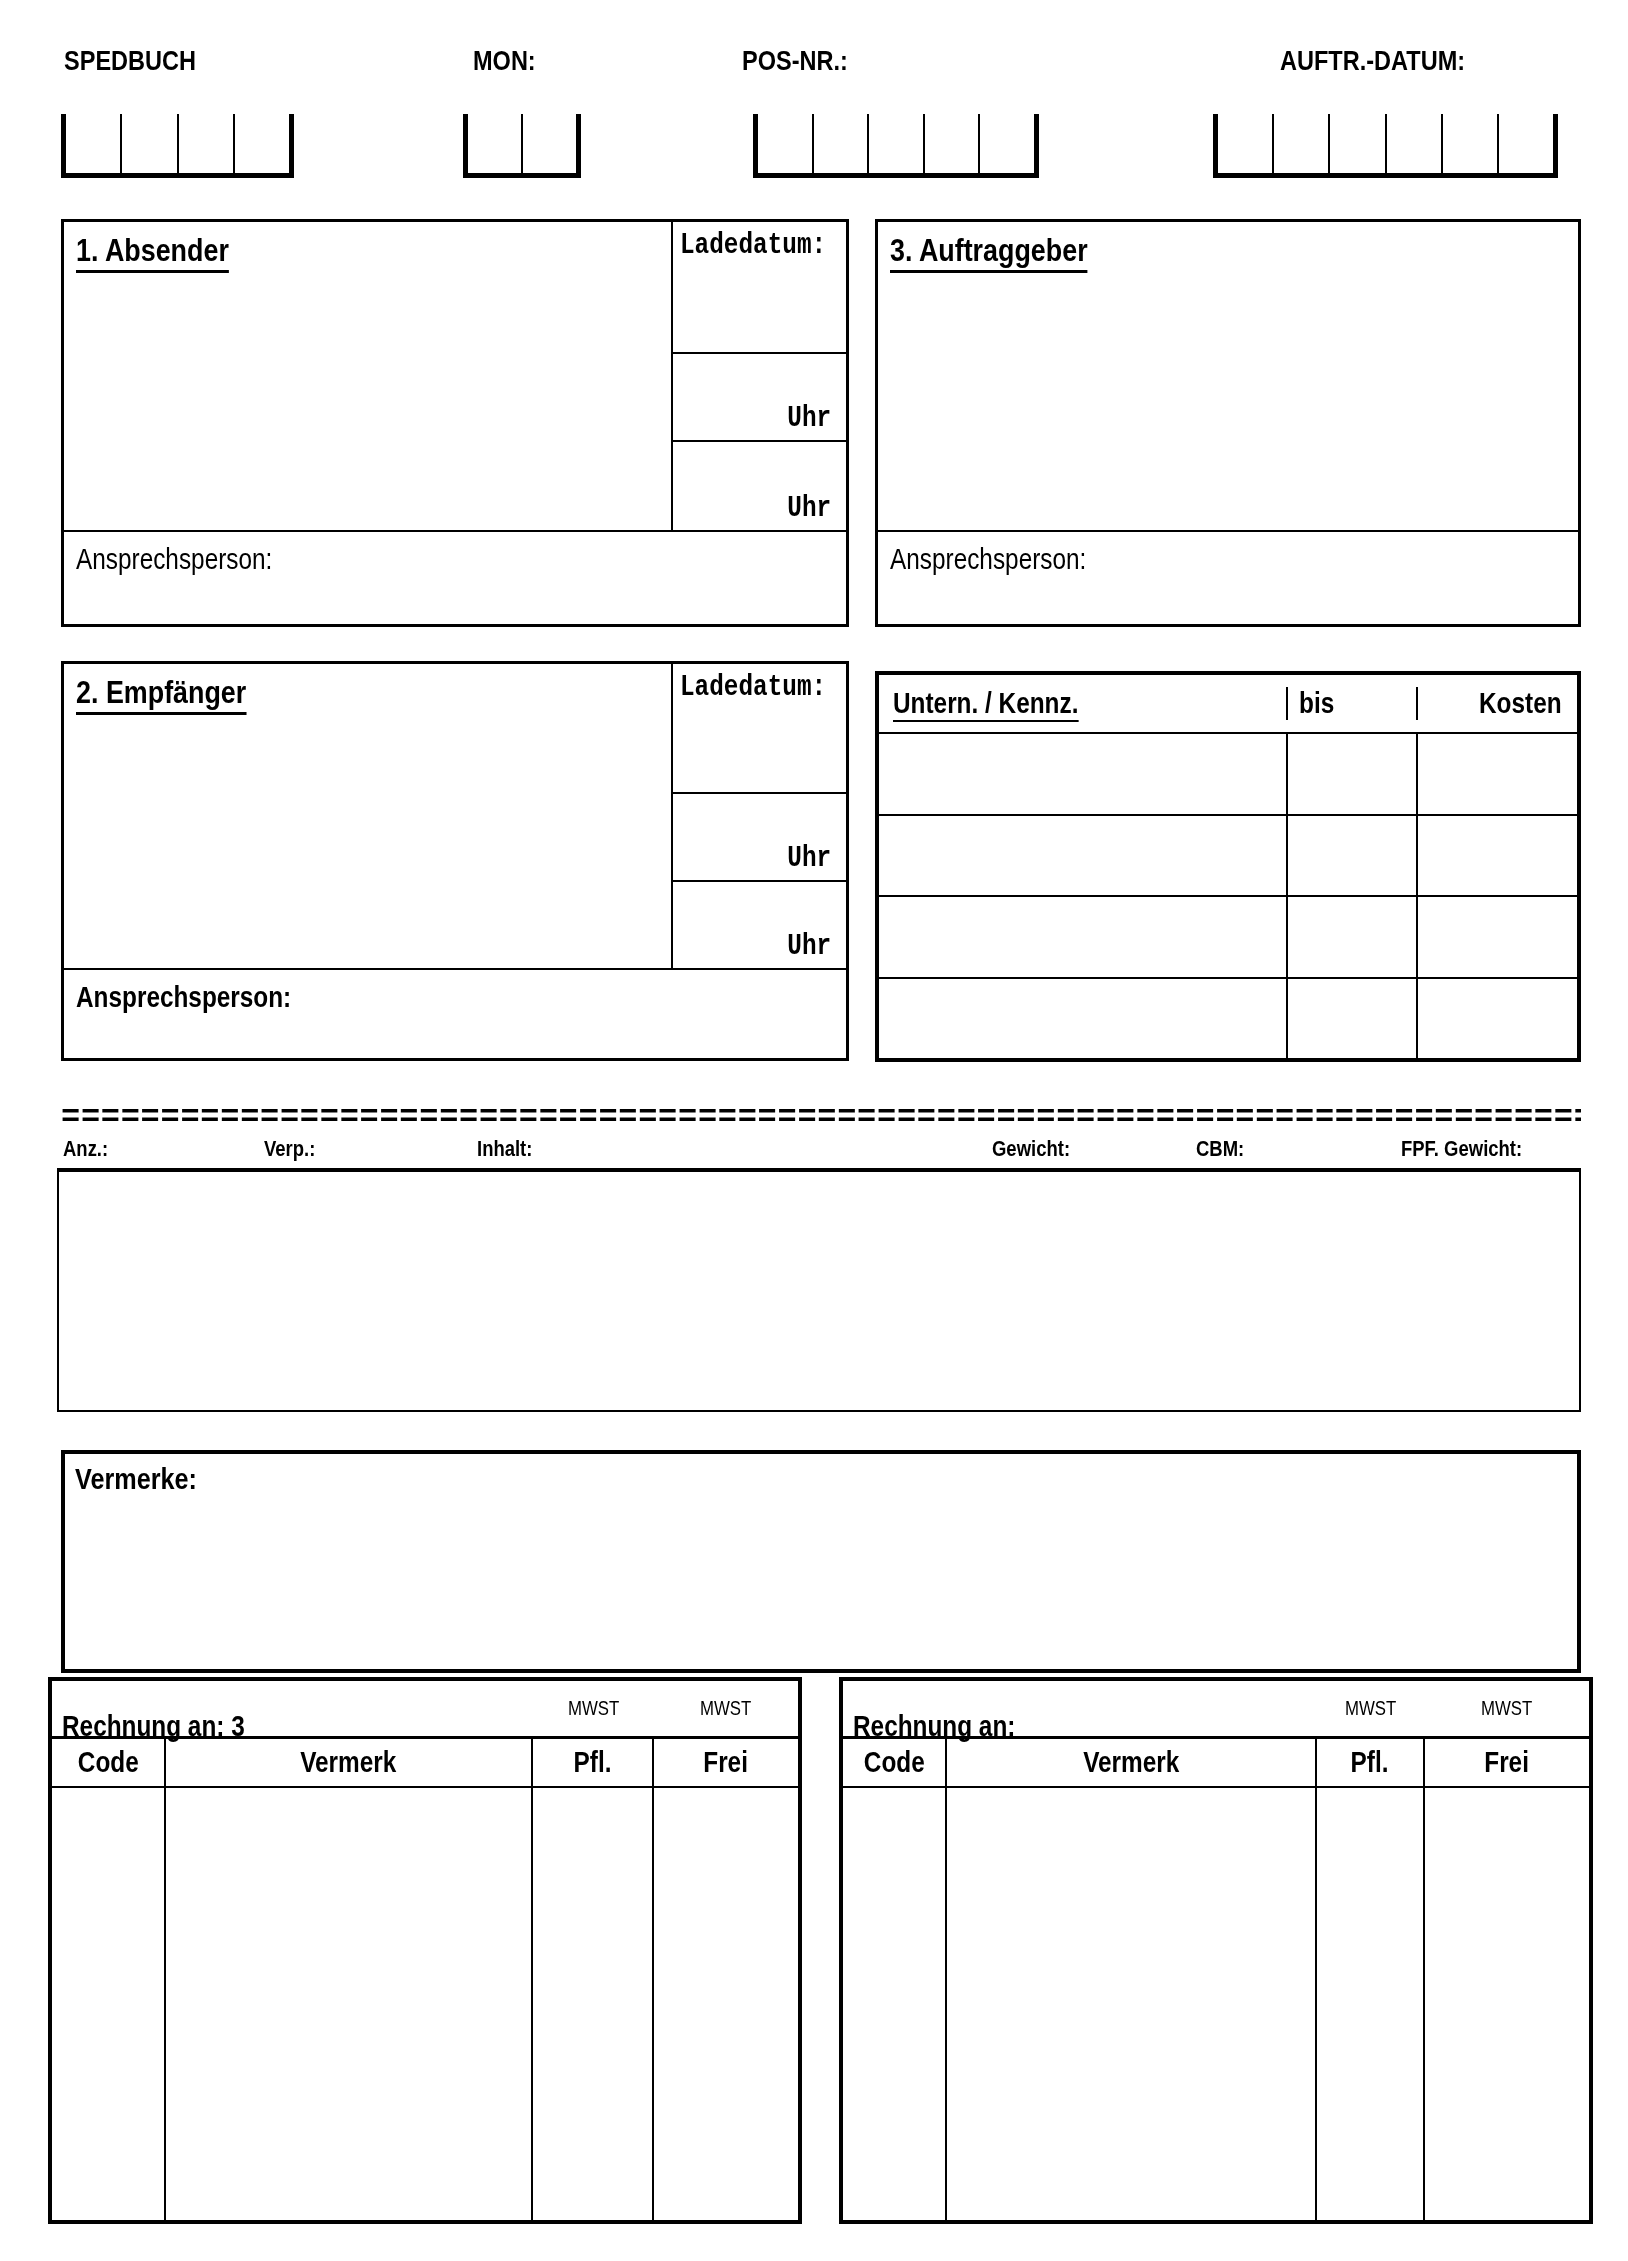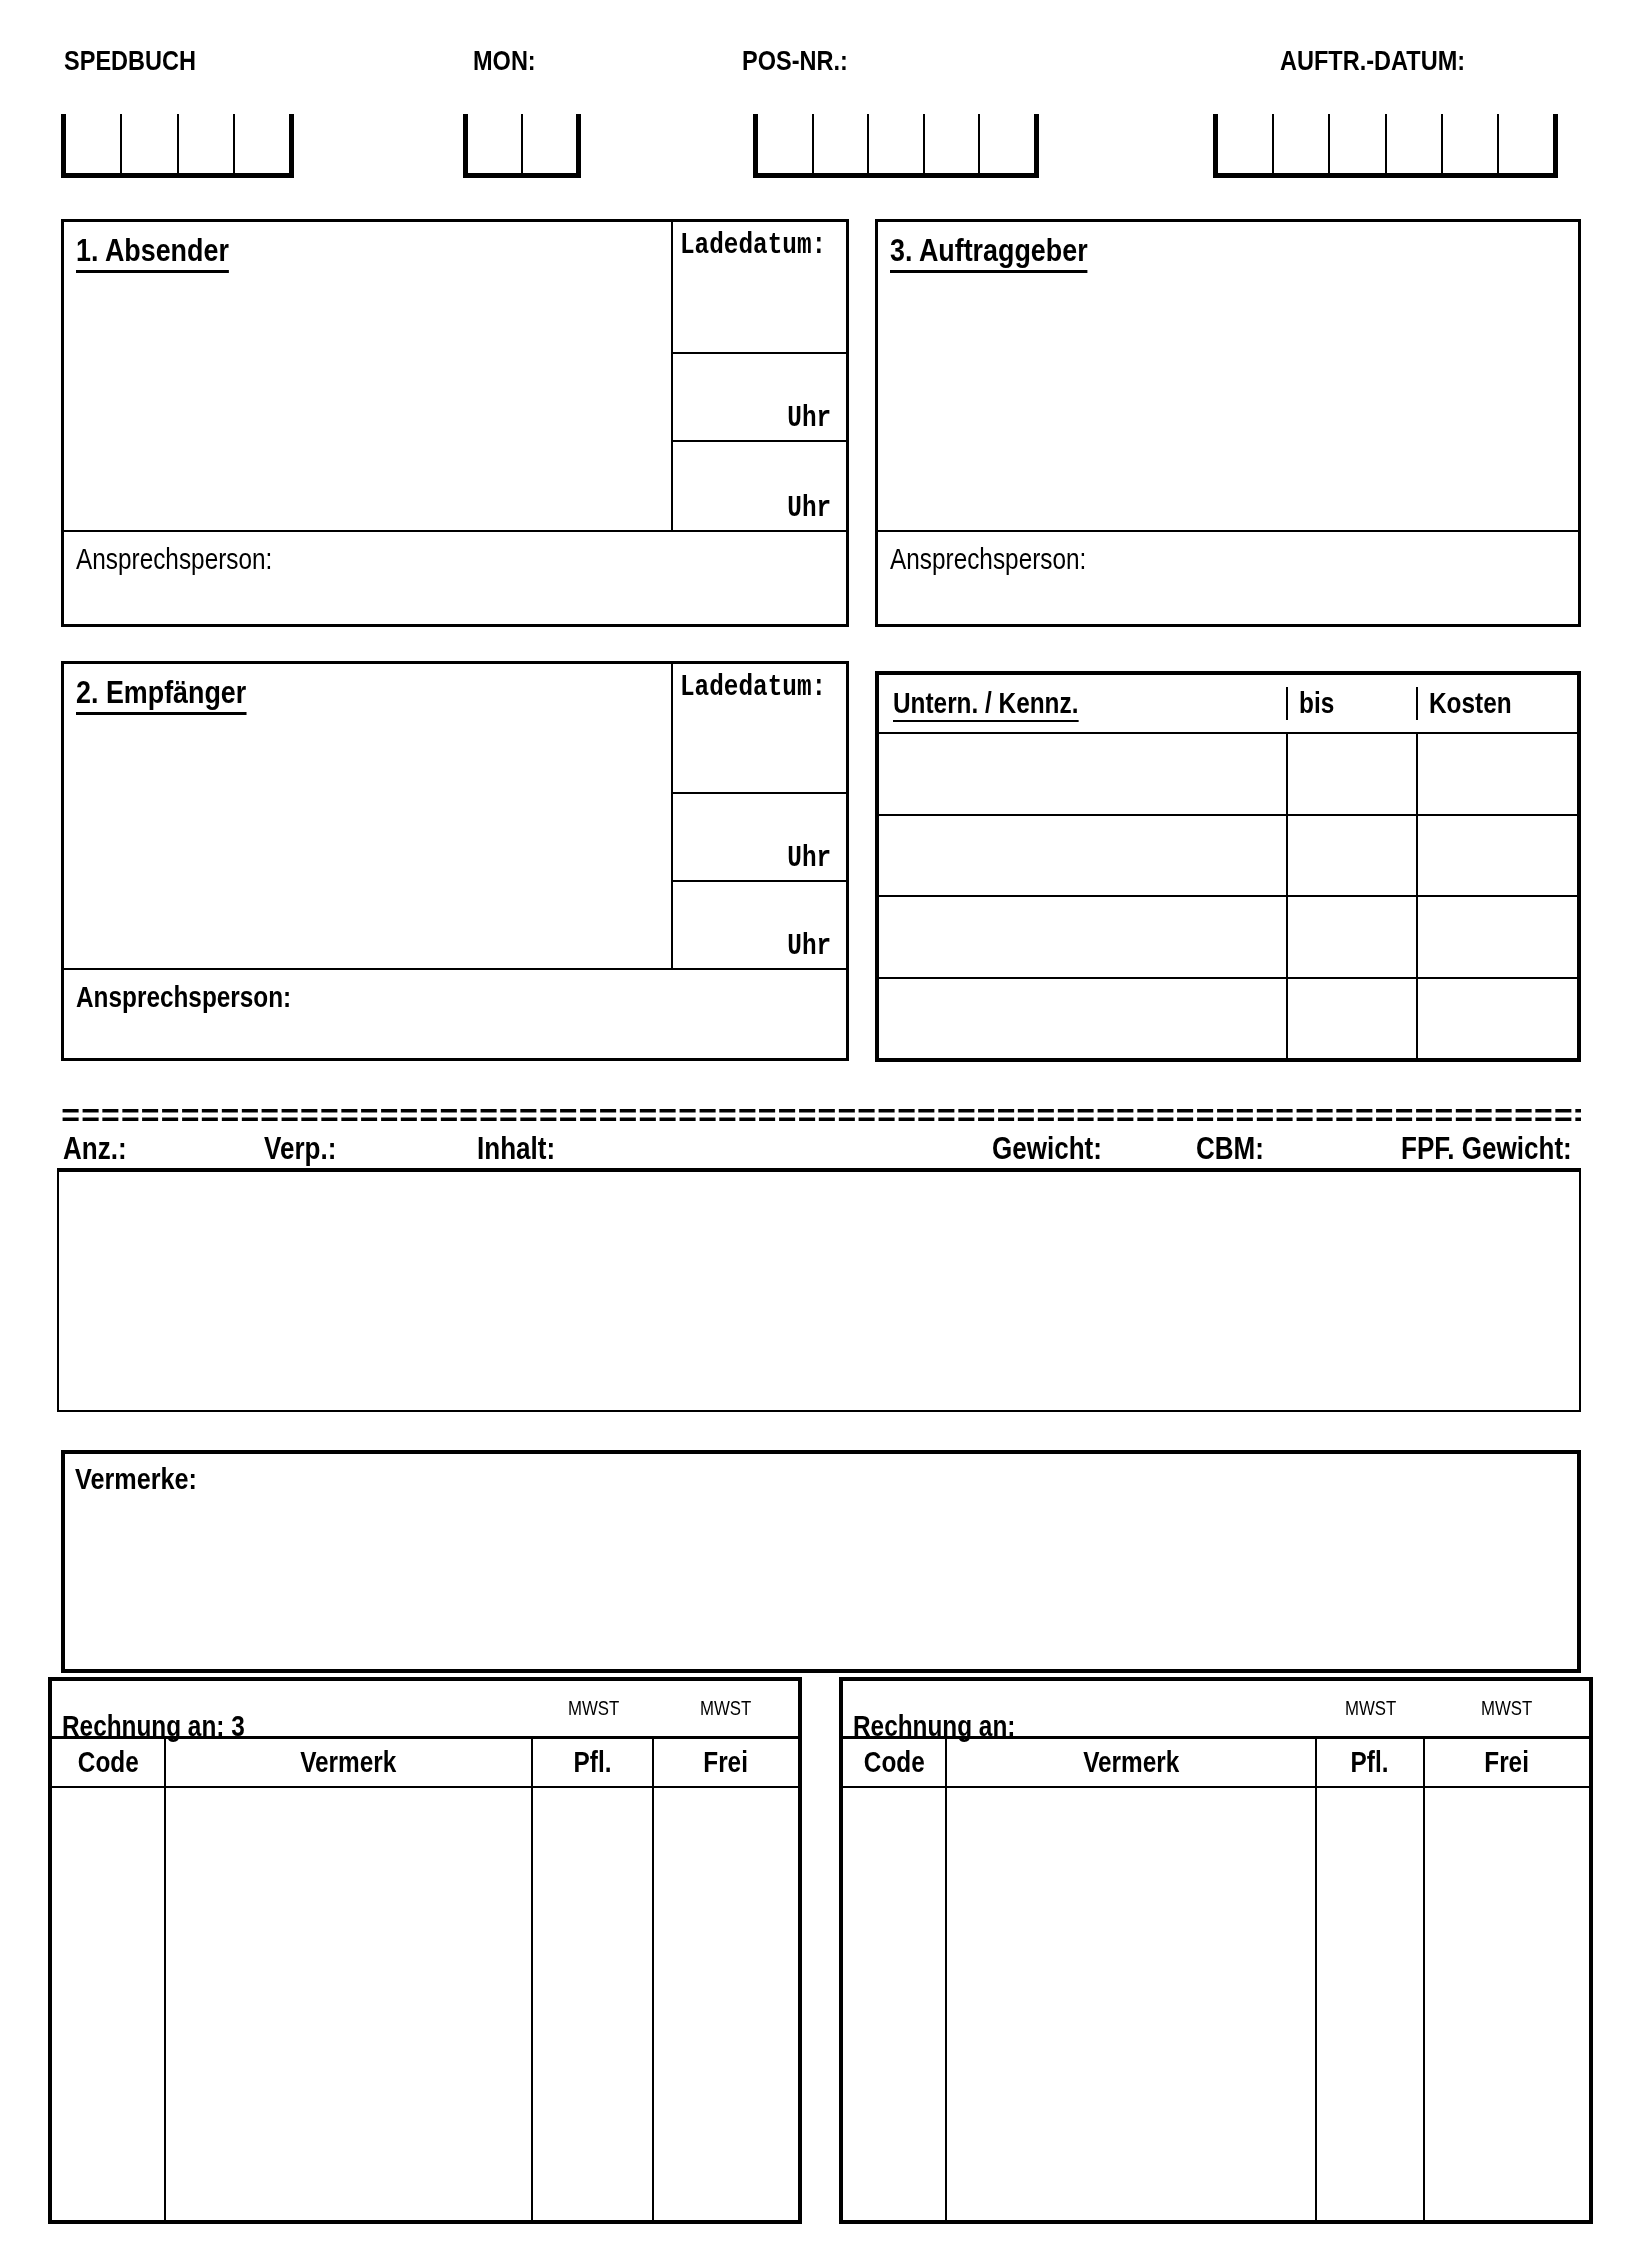"Kosten" .col-c { justify-content: none -> flex-end }
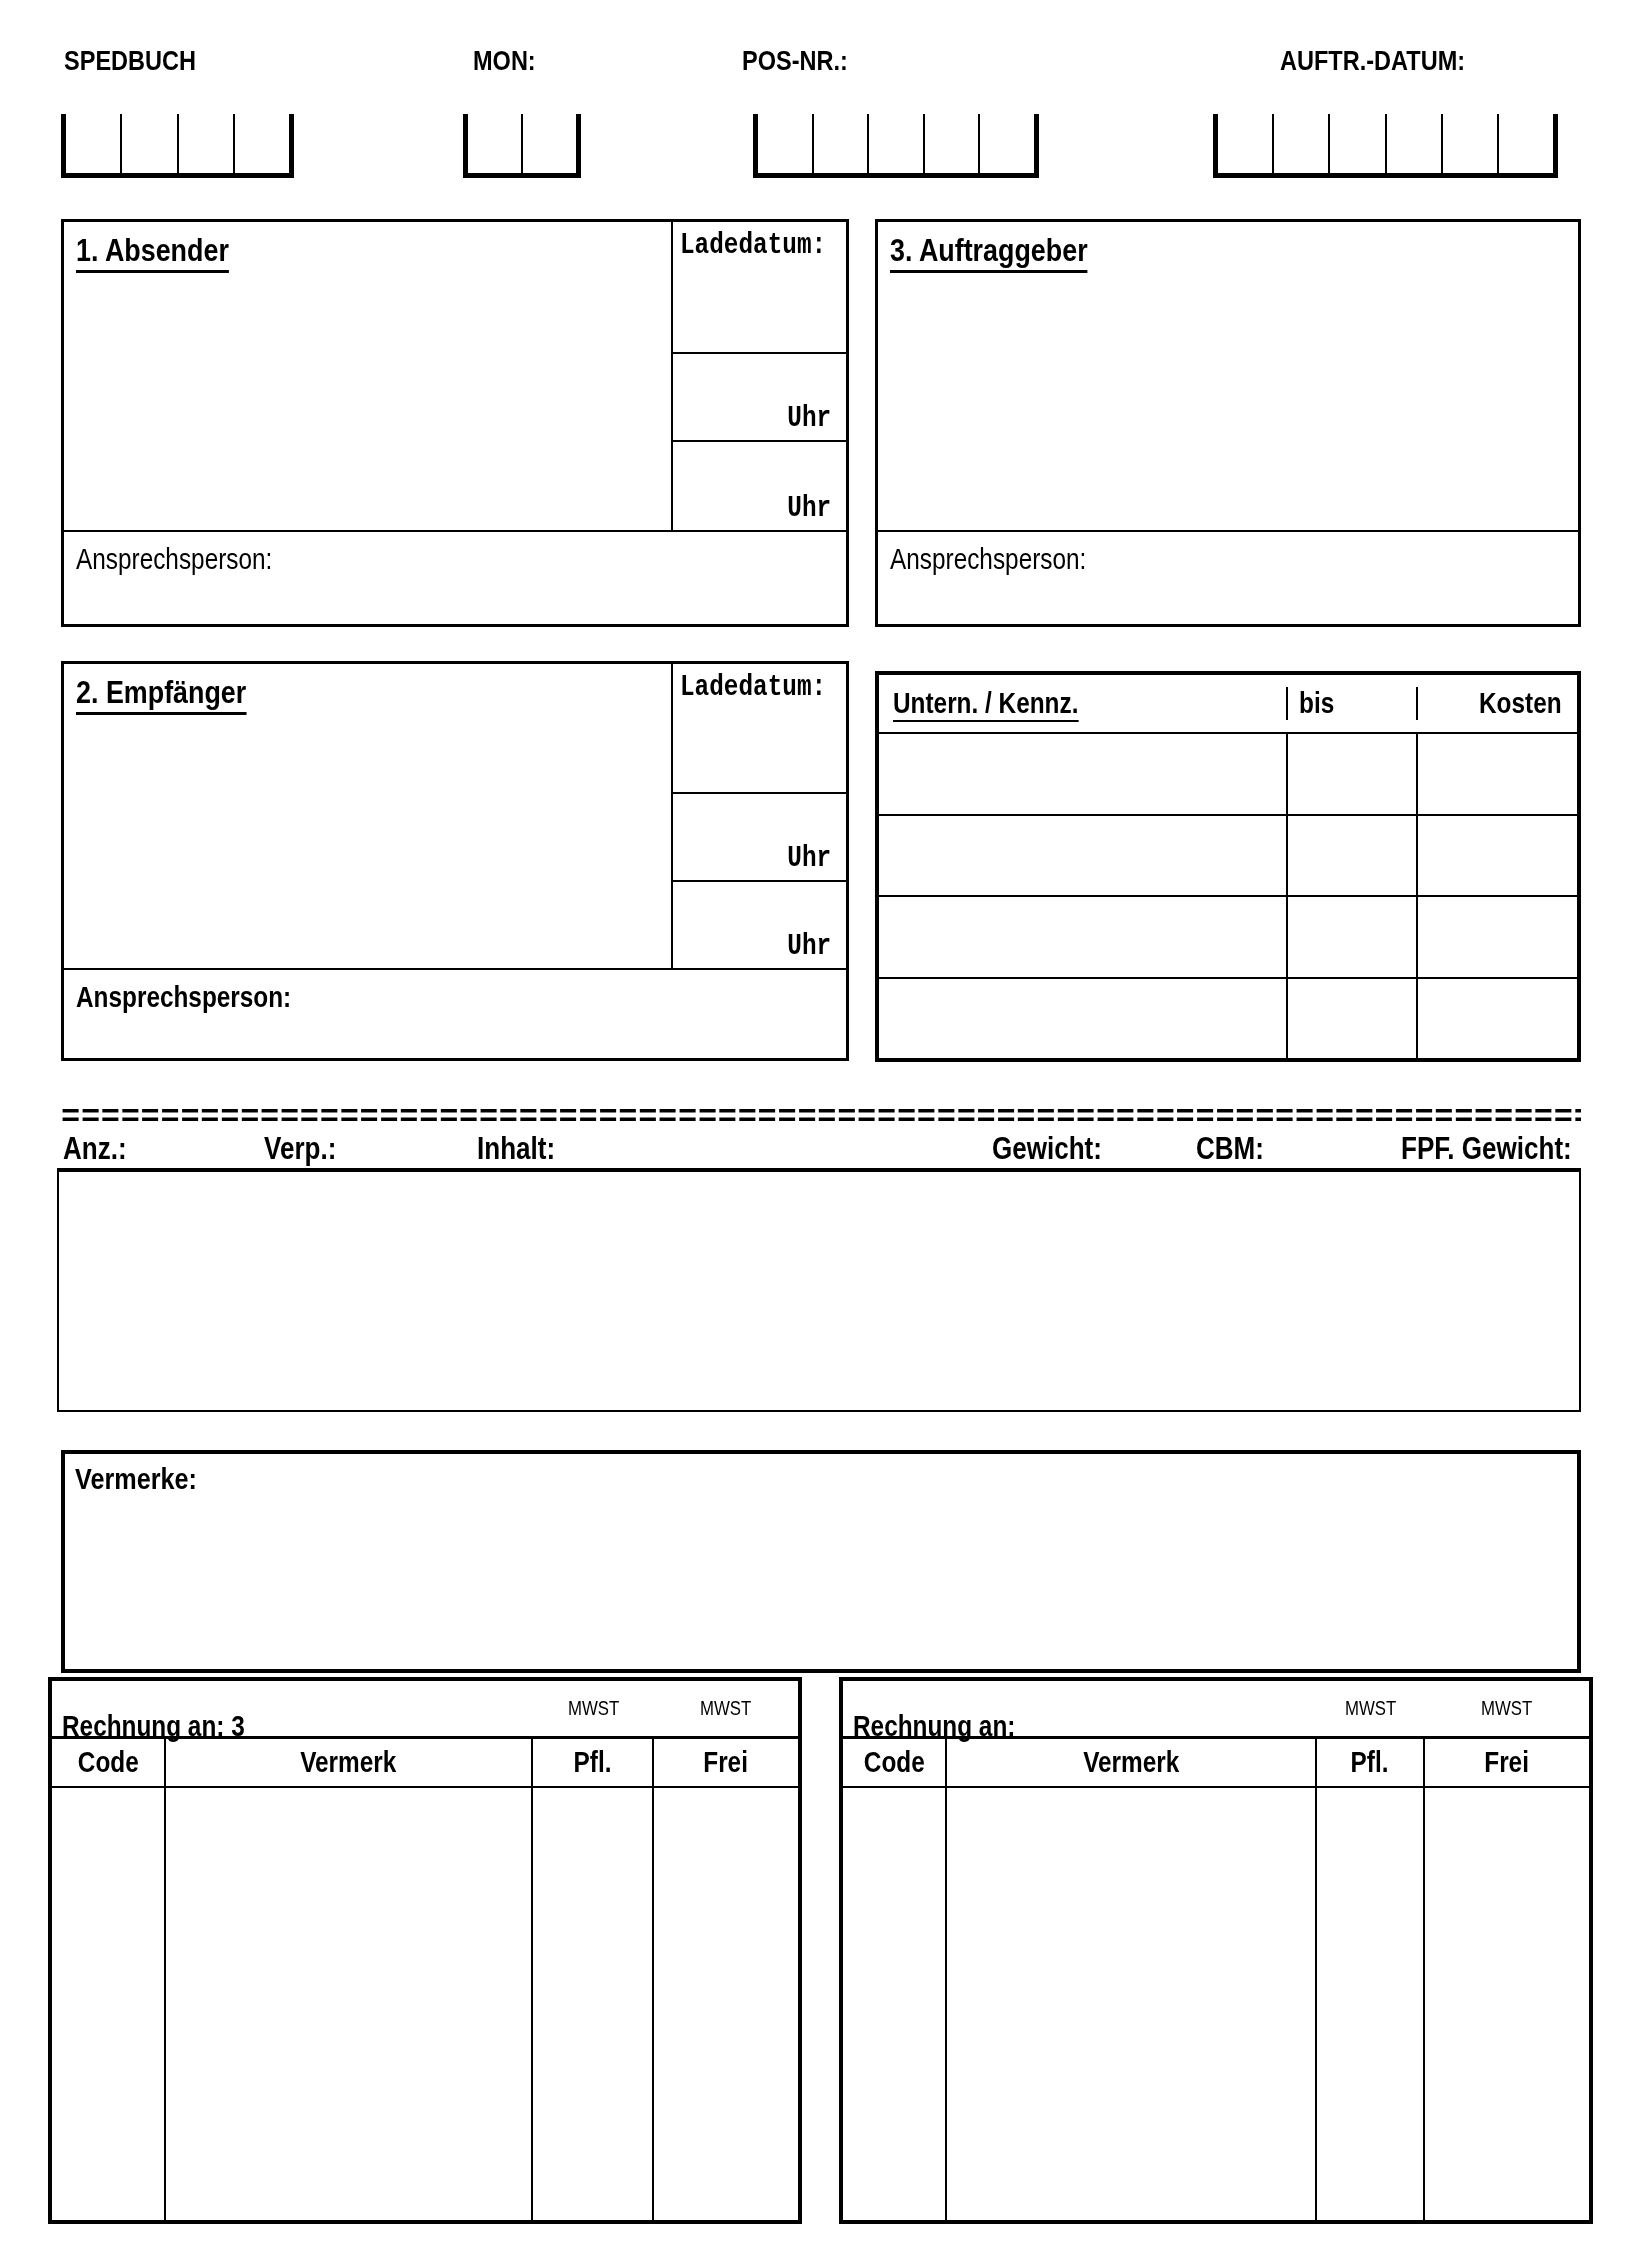"Anz.:" .goodslbl { font-size: 31px -> 22px }
